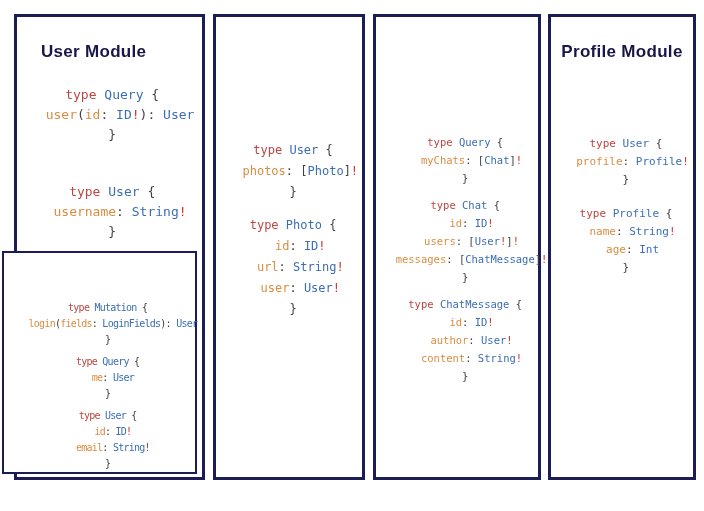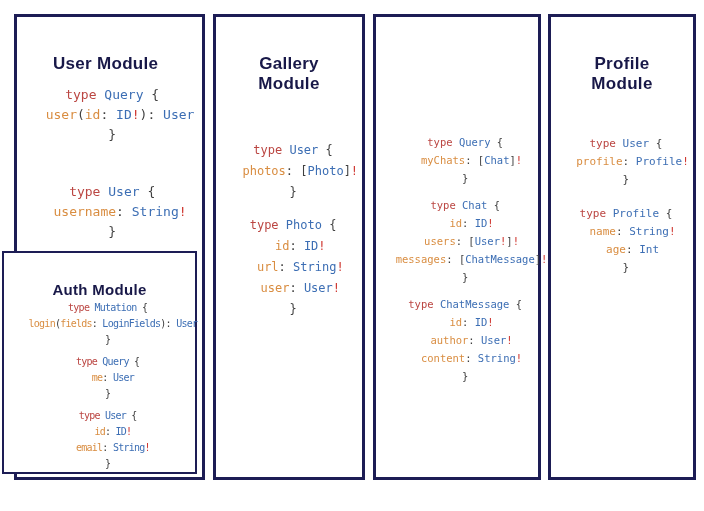"User Module" .title { margin: 16px -> 4px }
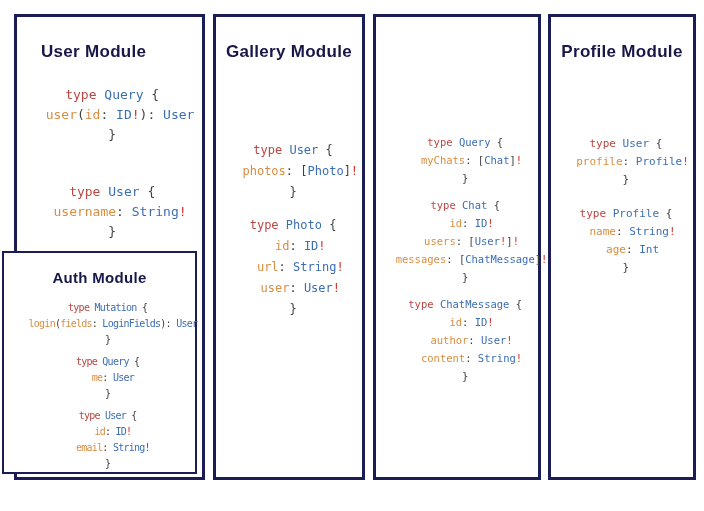"Gallery Module" h2.title { html: <h2>Gallery Module</h2> -> none }
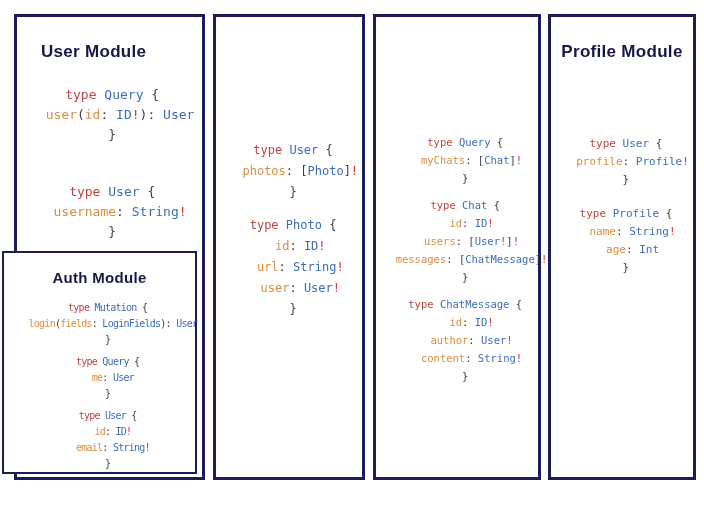"Auth Module" h2.title { html: <h2>Auth Module</h2> -> none }
